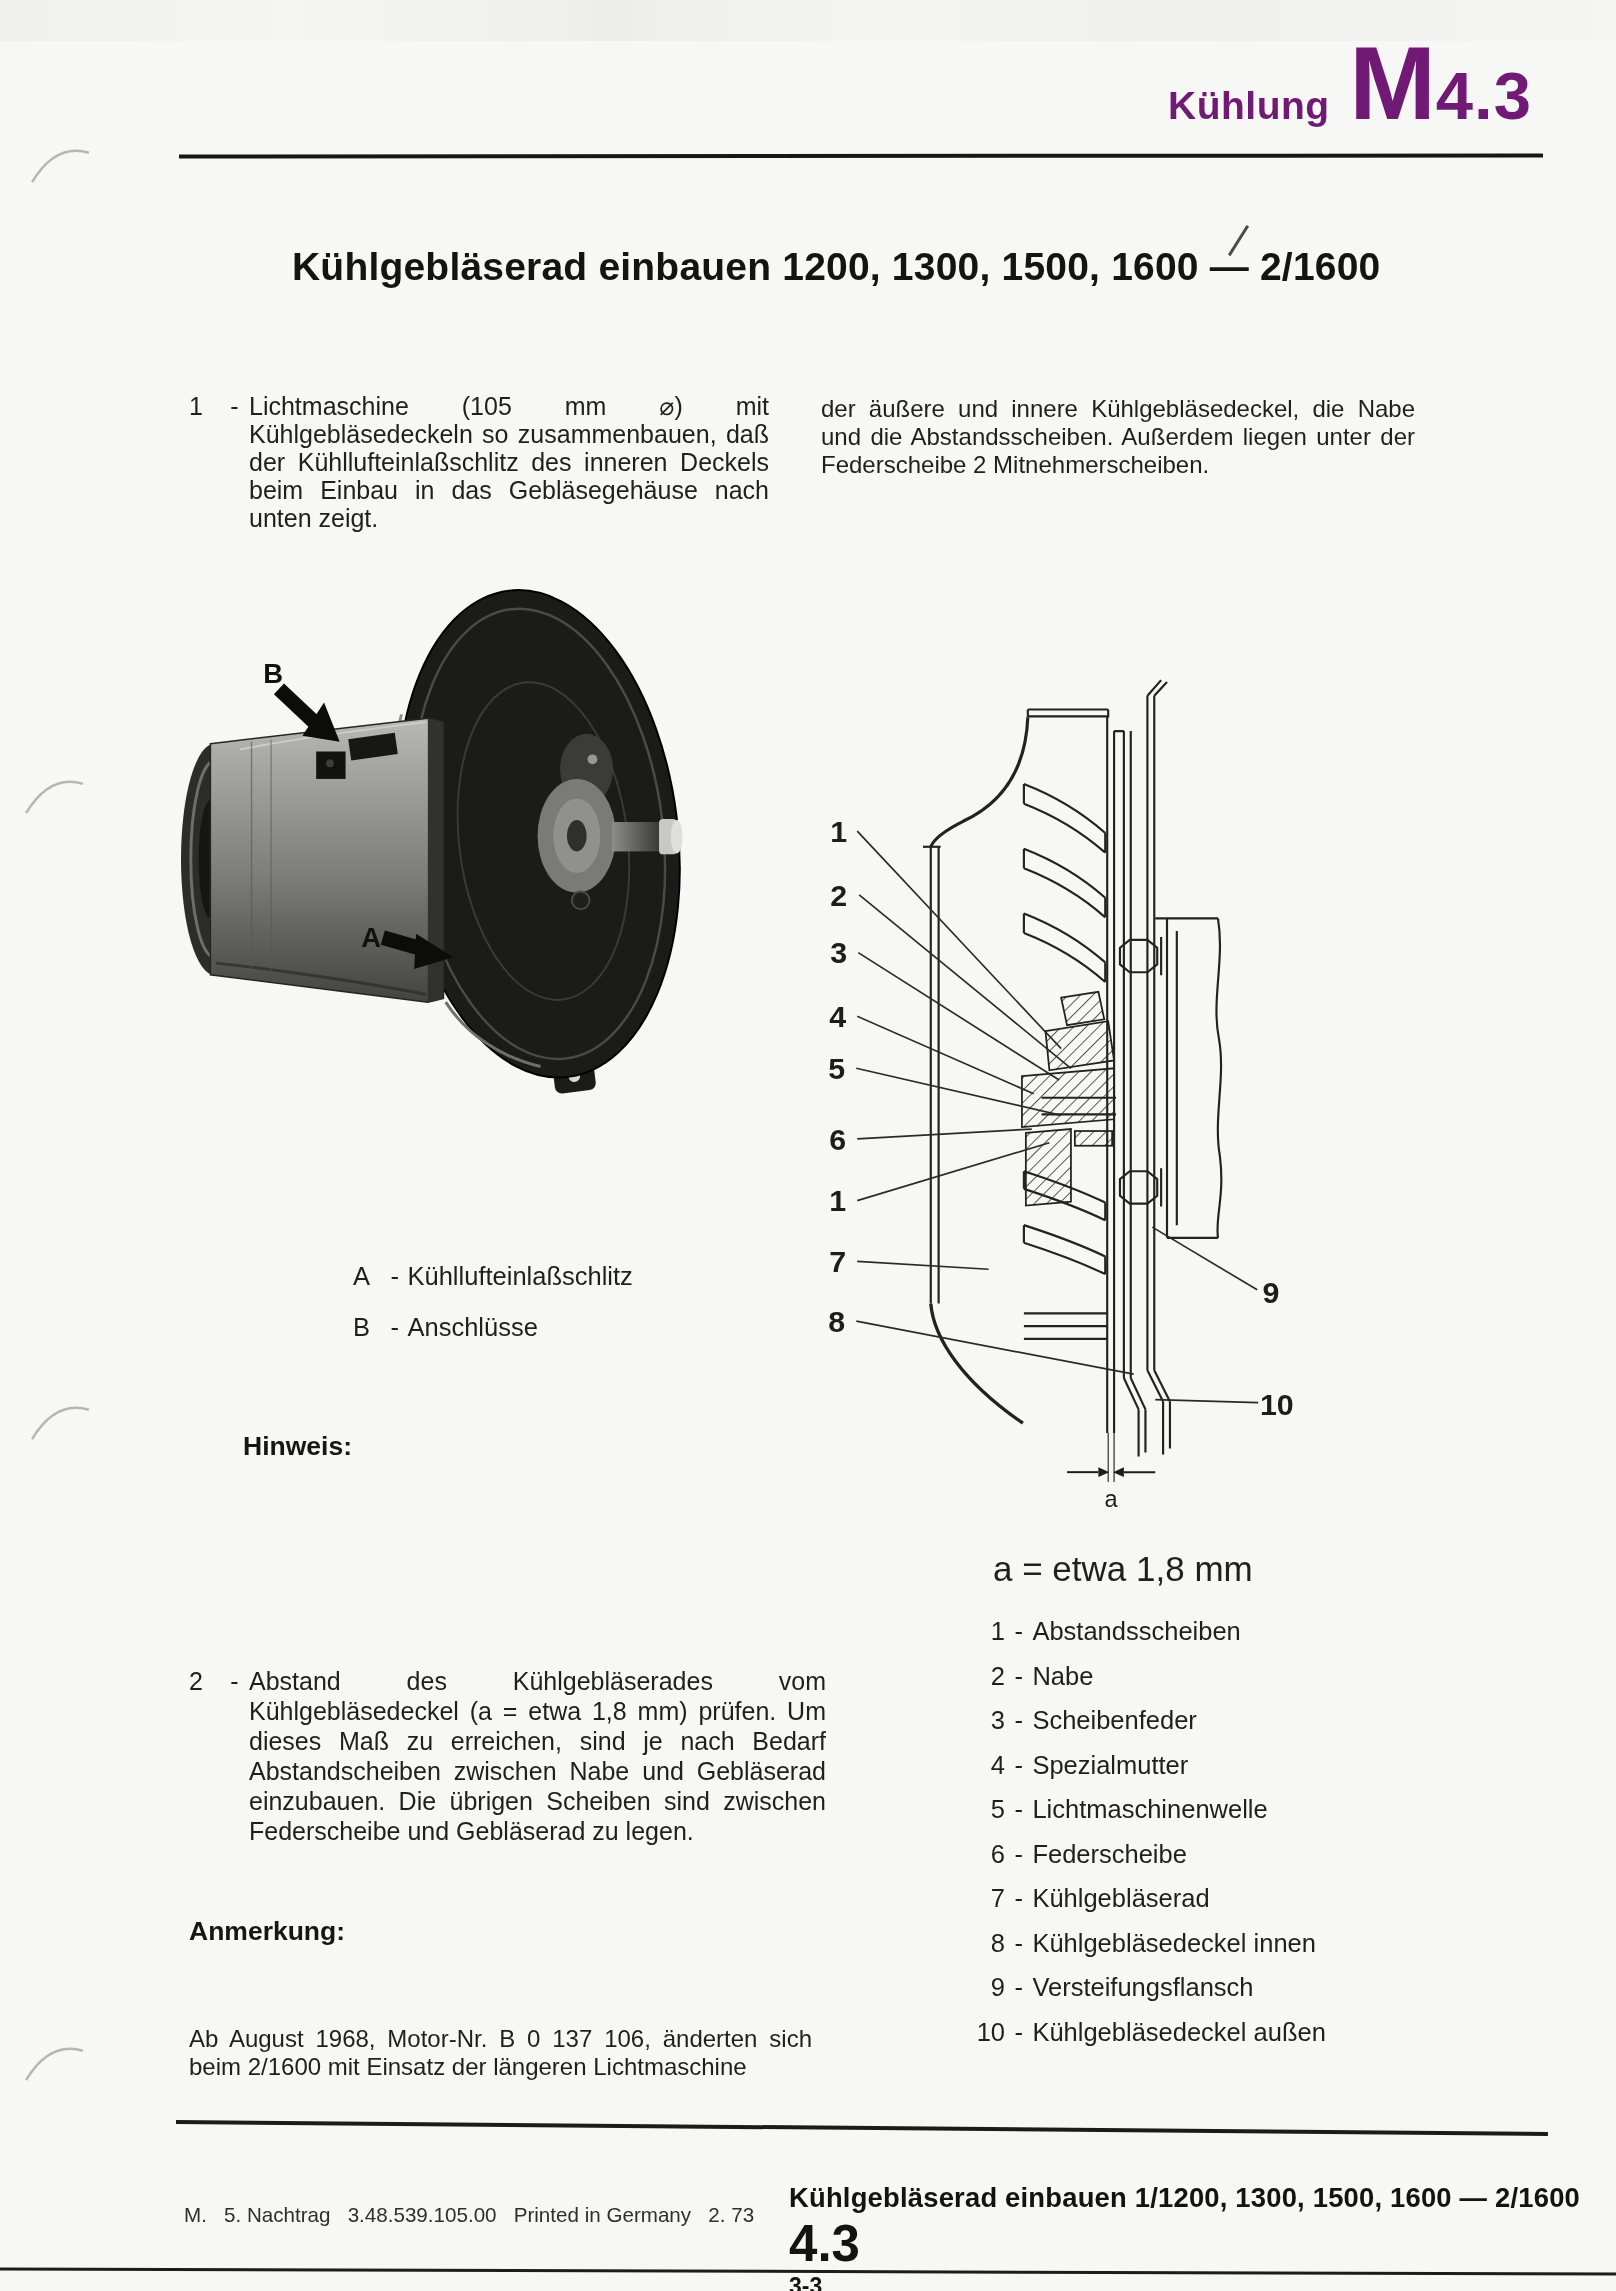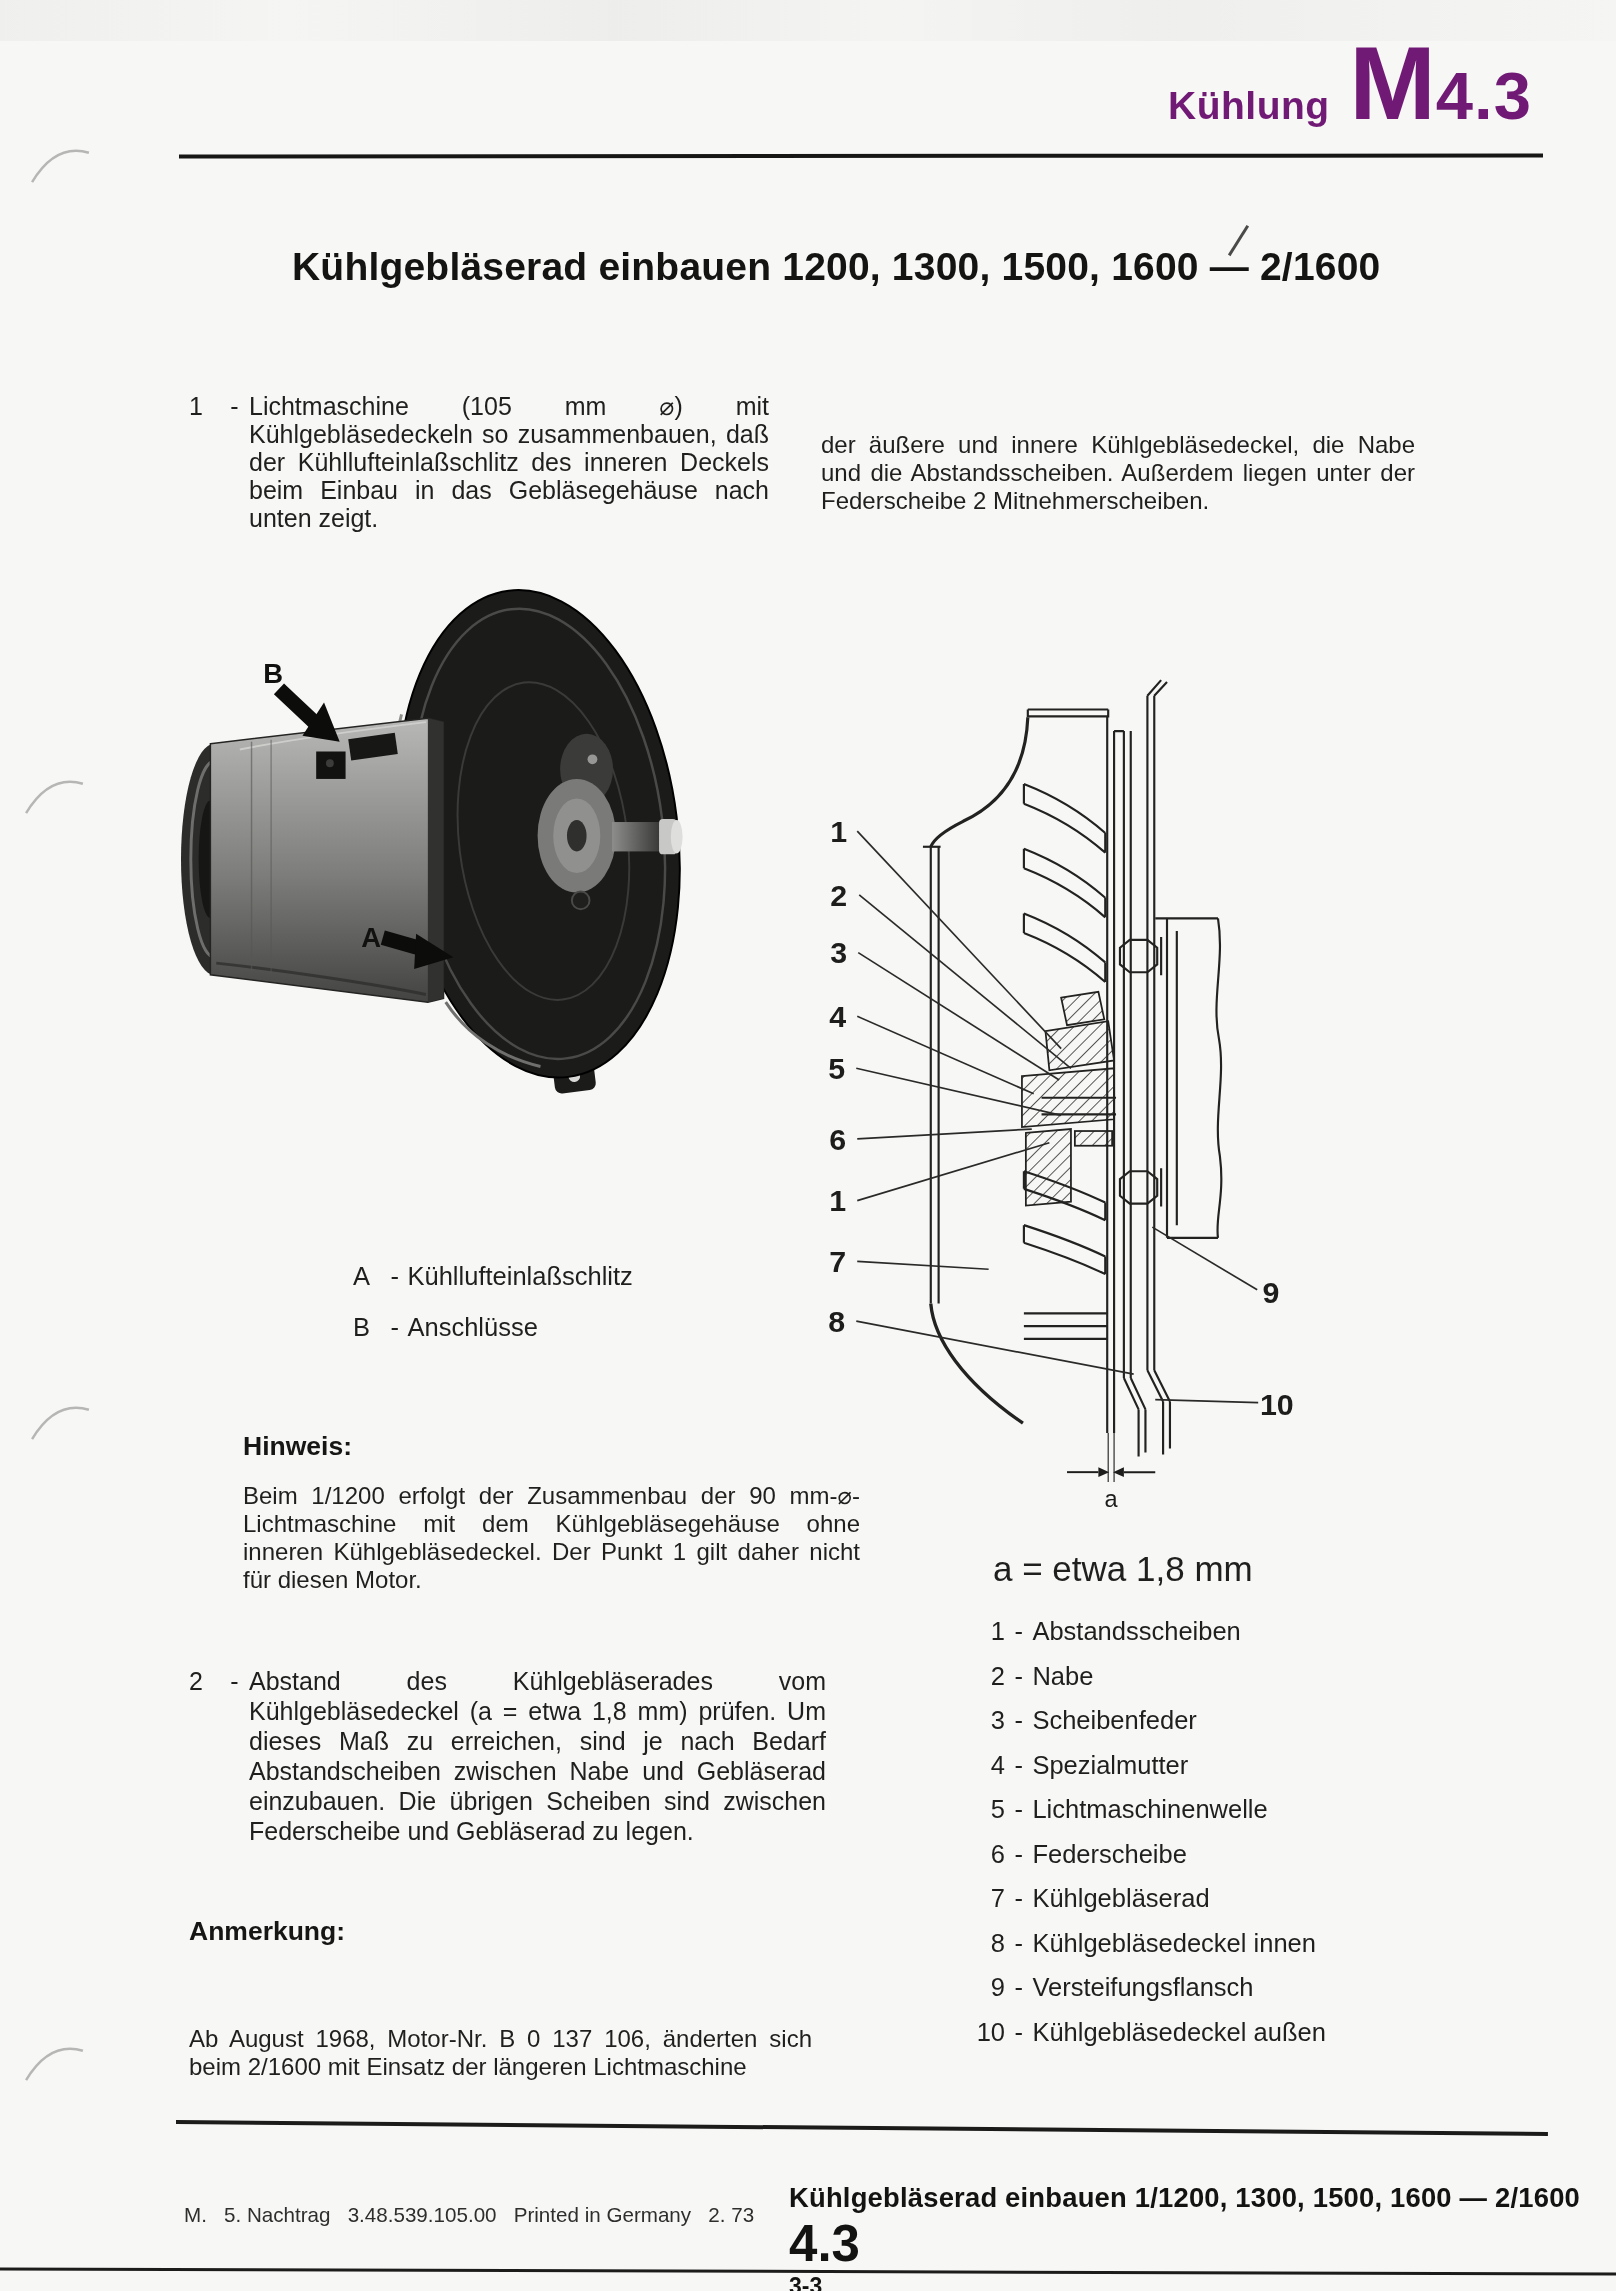"der äußere und innere Kühlgebläsedeckel," .step1-right { margin-top: 36px -> none }
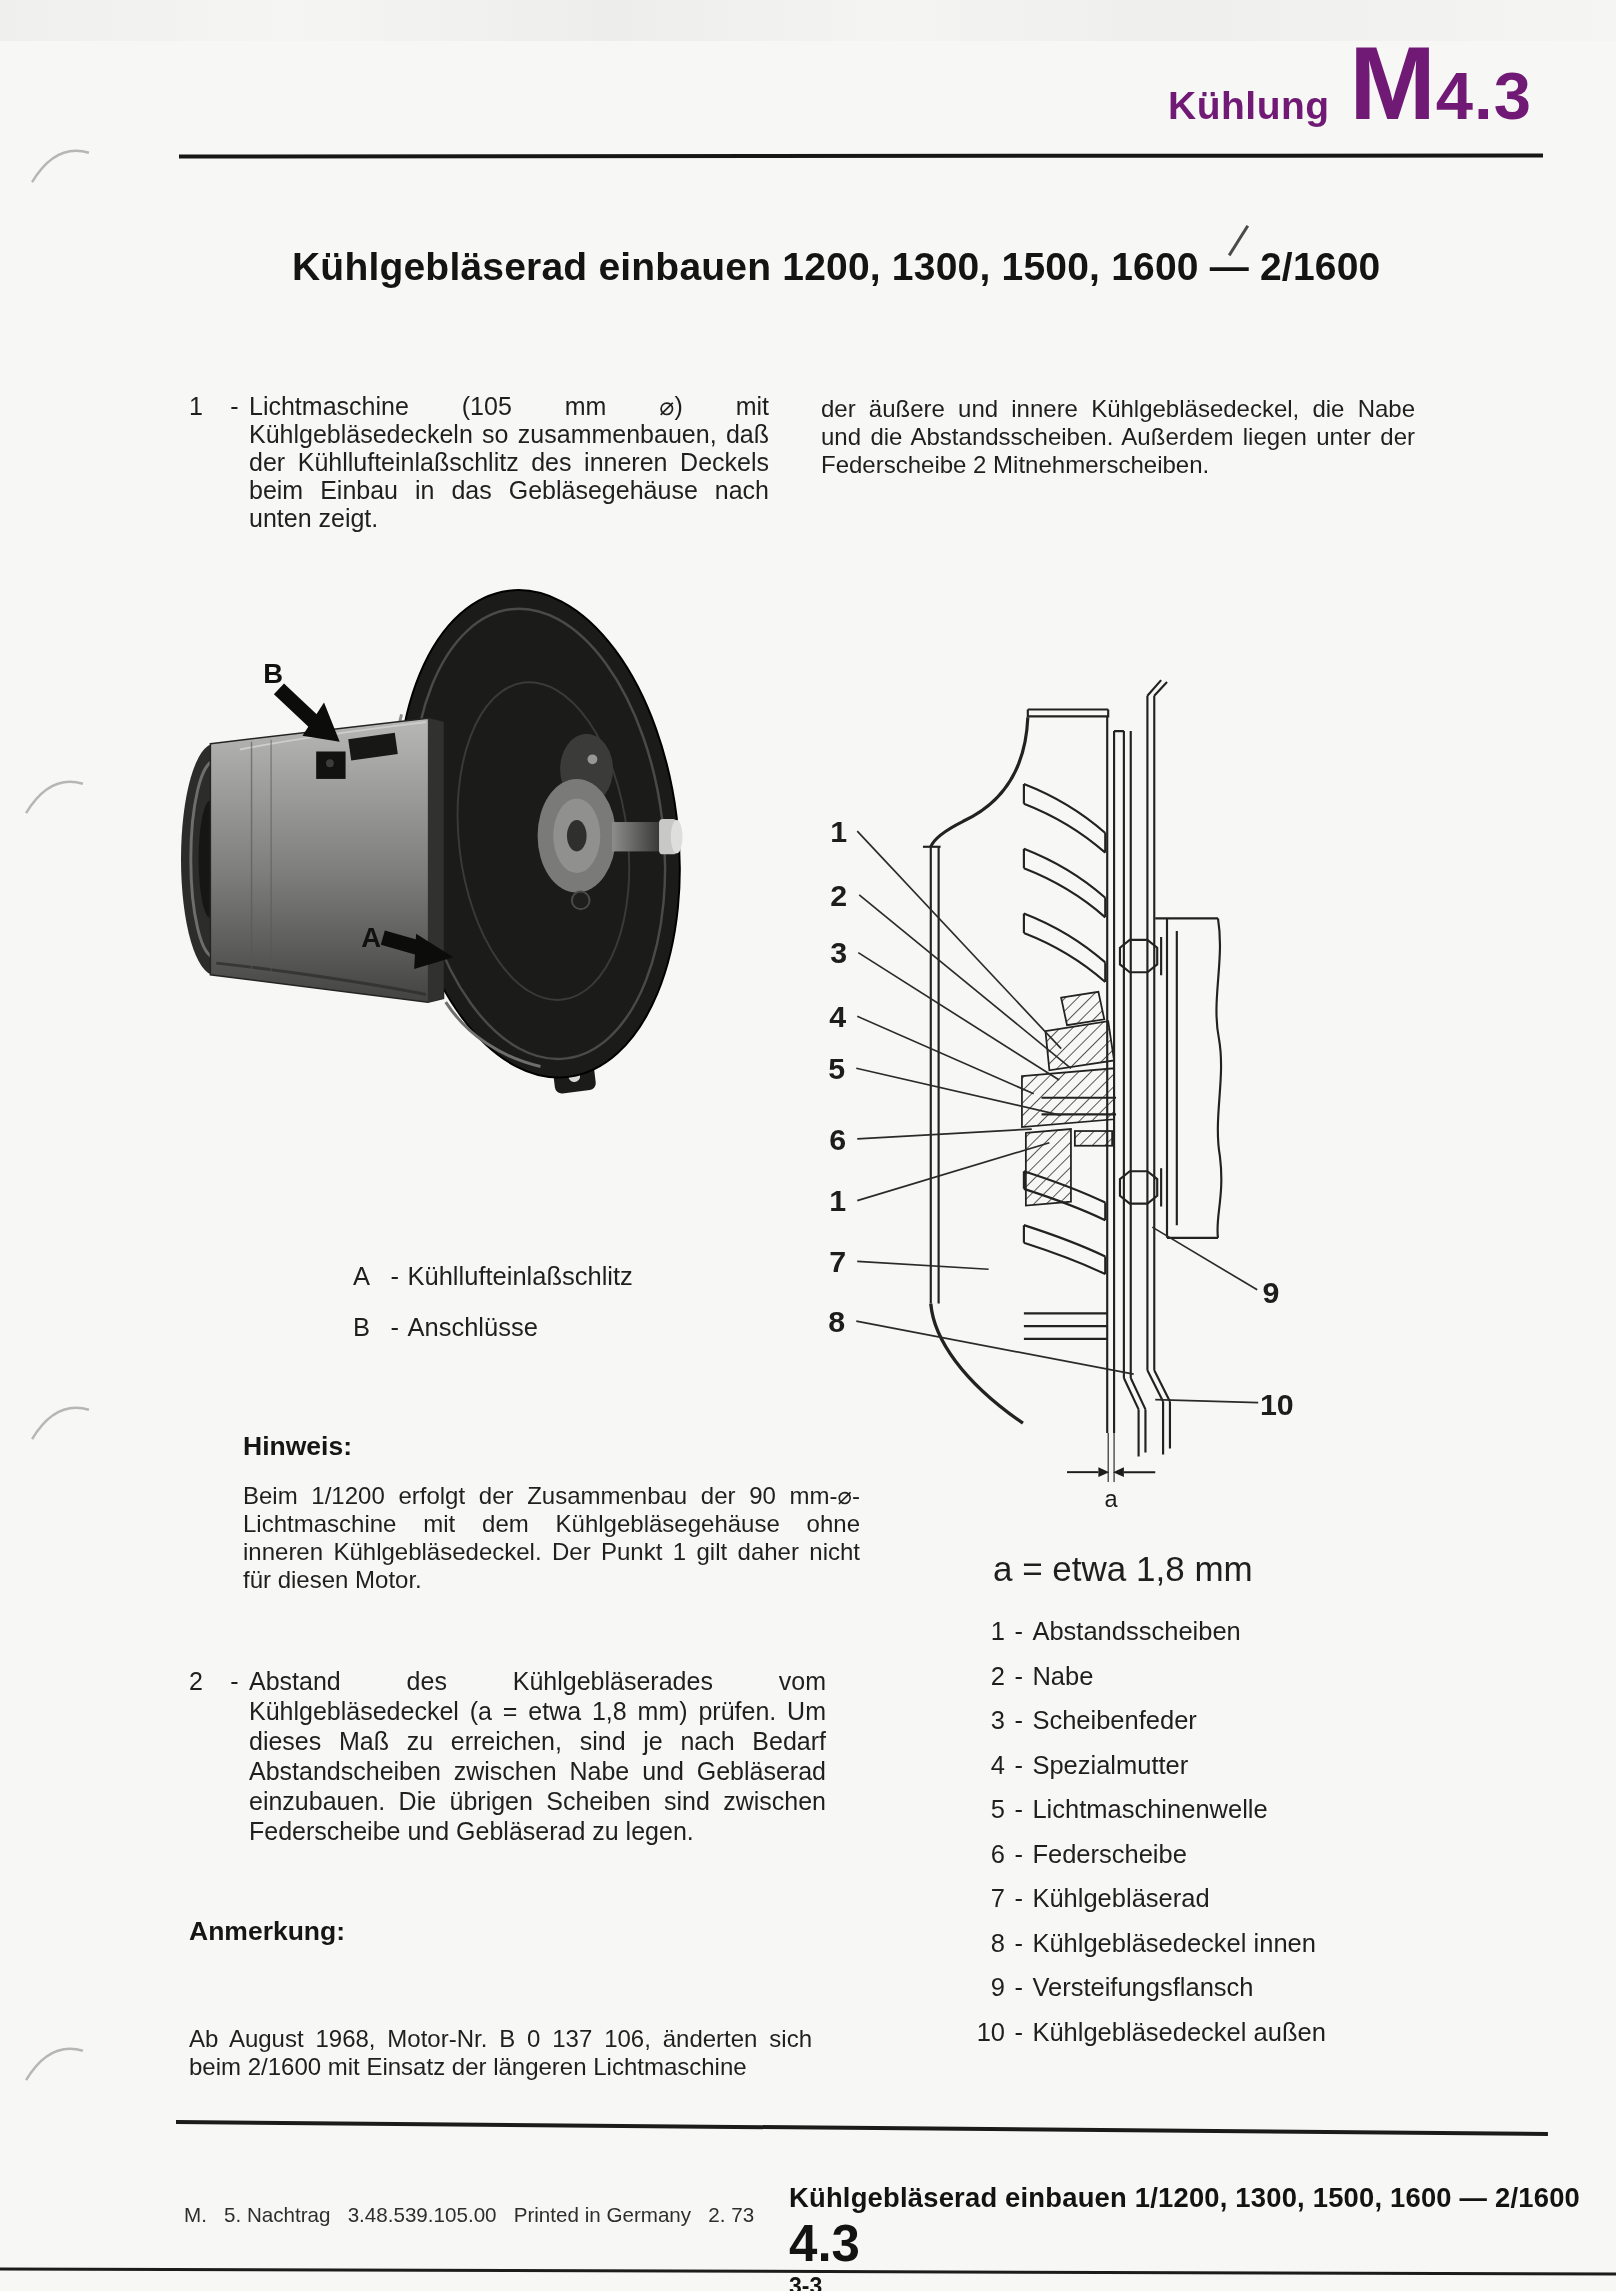"Beim 1/1200 erfolgt der Zusammenbau" div.abs { html: <div>Beim 1/1200 erfolgt der Zusammenbau der 90 mm-⌀-Lichtmaschine mit dem Kühlgebläsegehäuse ohne inneren Kühlgebläsedeckel. Der Punkt 1 gilt daher nicht für diesen Motor.</div> -> none }
